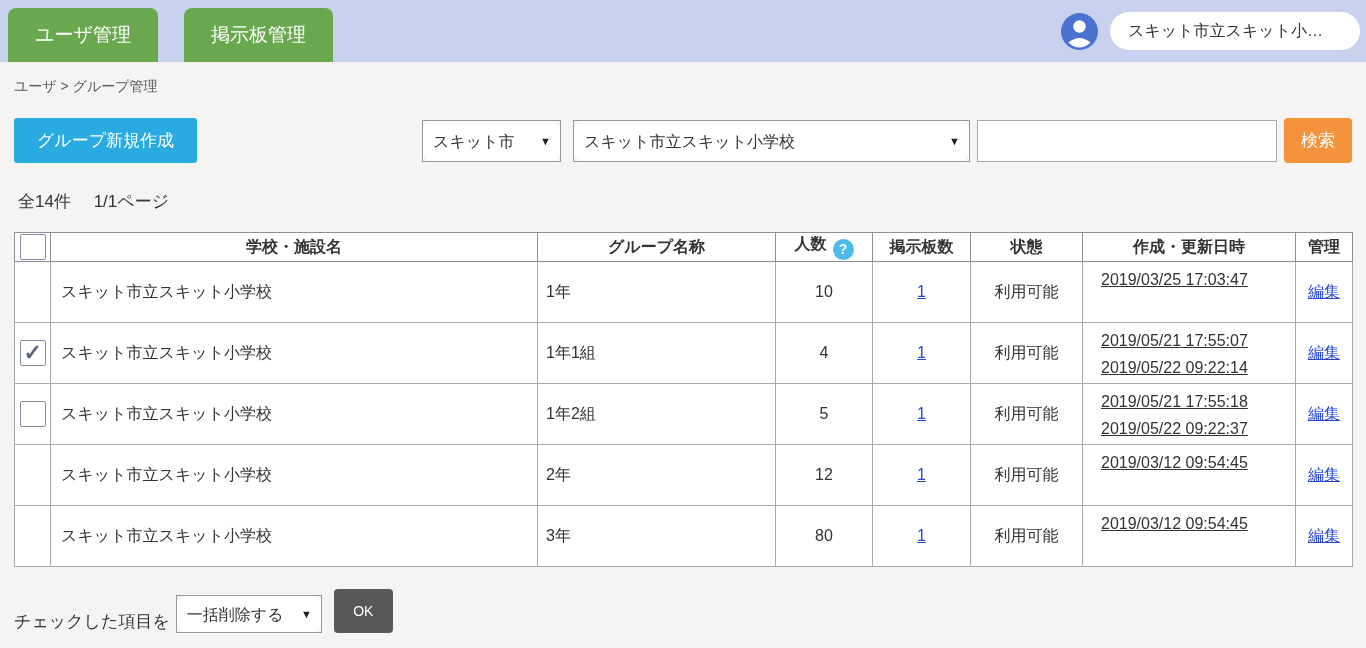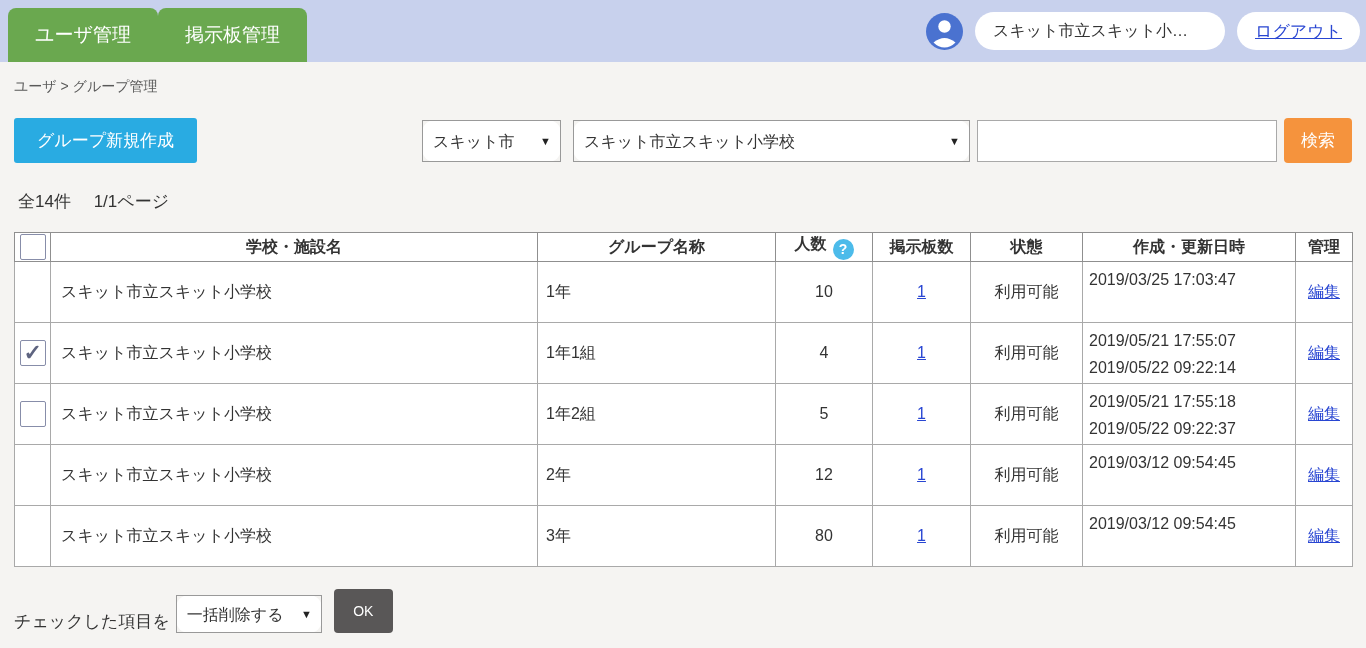"ユーザ管理" .tabs { gap: 0 -> 26px }
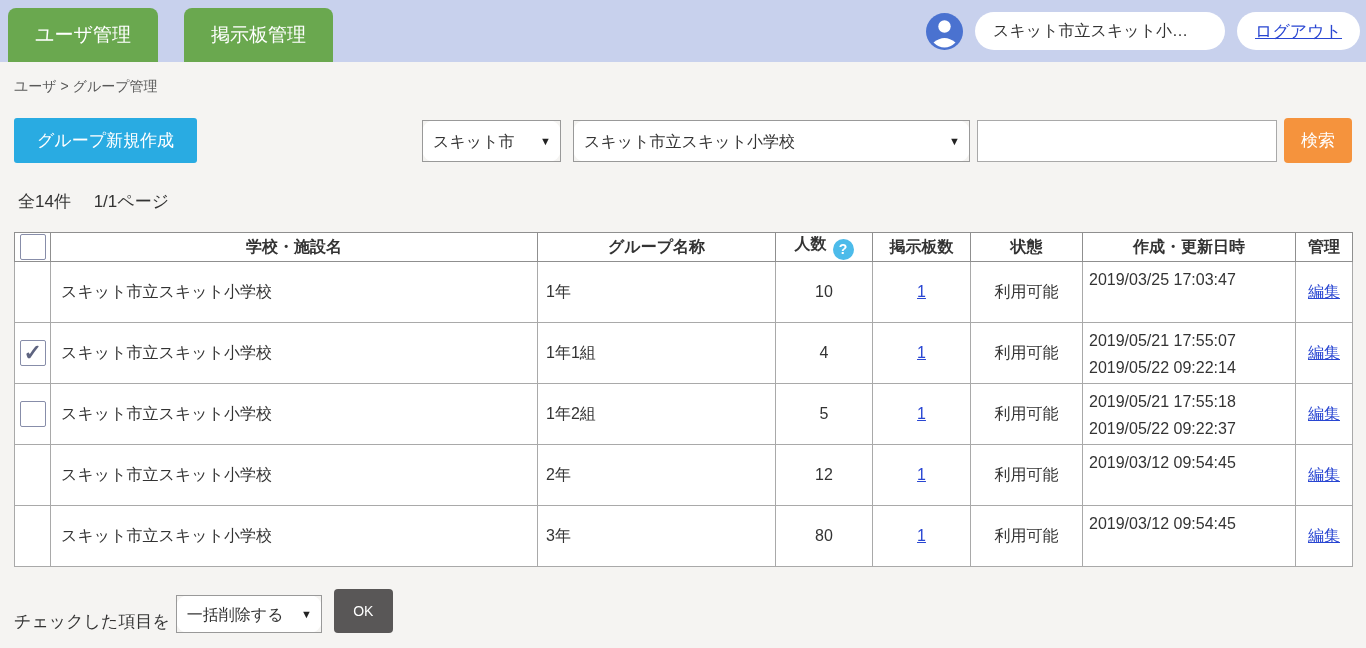"ログアウト" div.pill { html: <div> <a>ログアウト</a> </div> -> none }
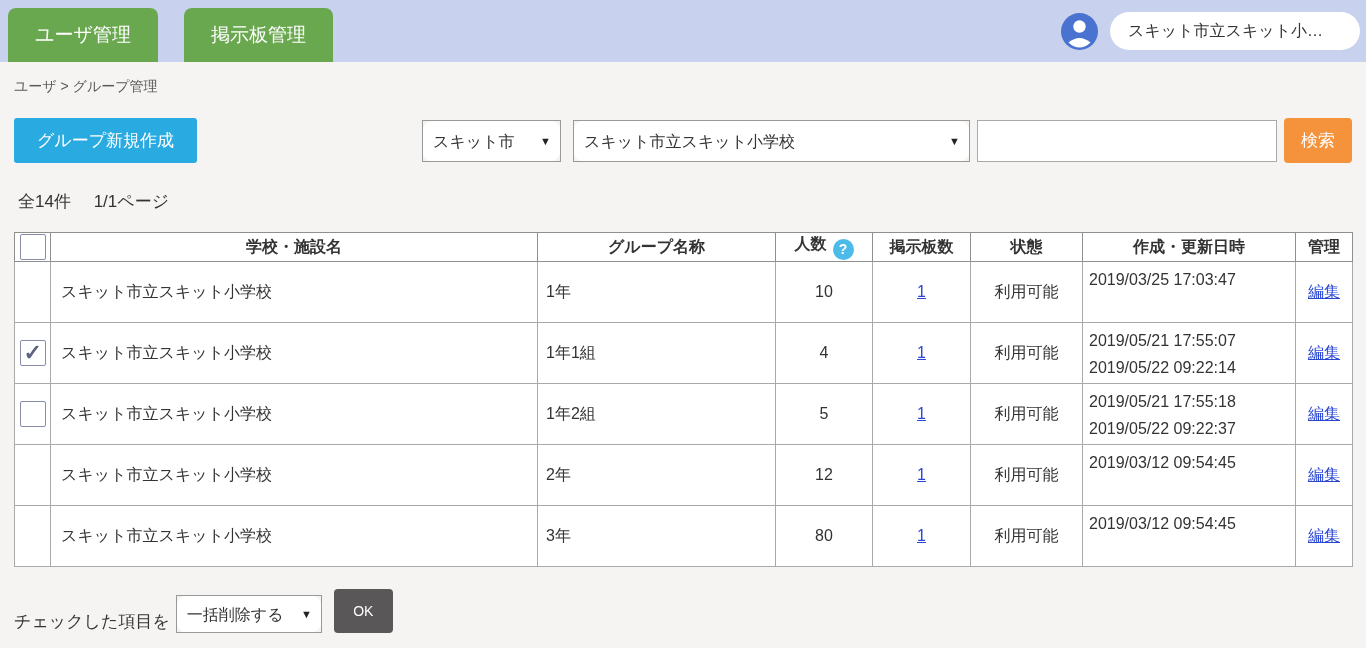"2019/03/25 17:03:47" td.t-date { padding: 4px 6px 0 6px -> 4px 6px 0 18px; text-decoration: none -> underline }
